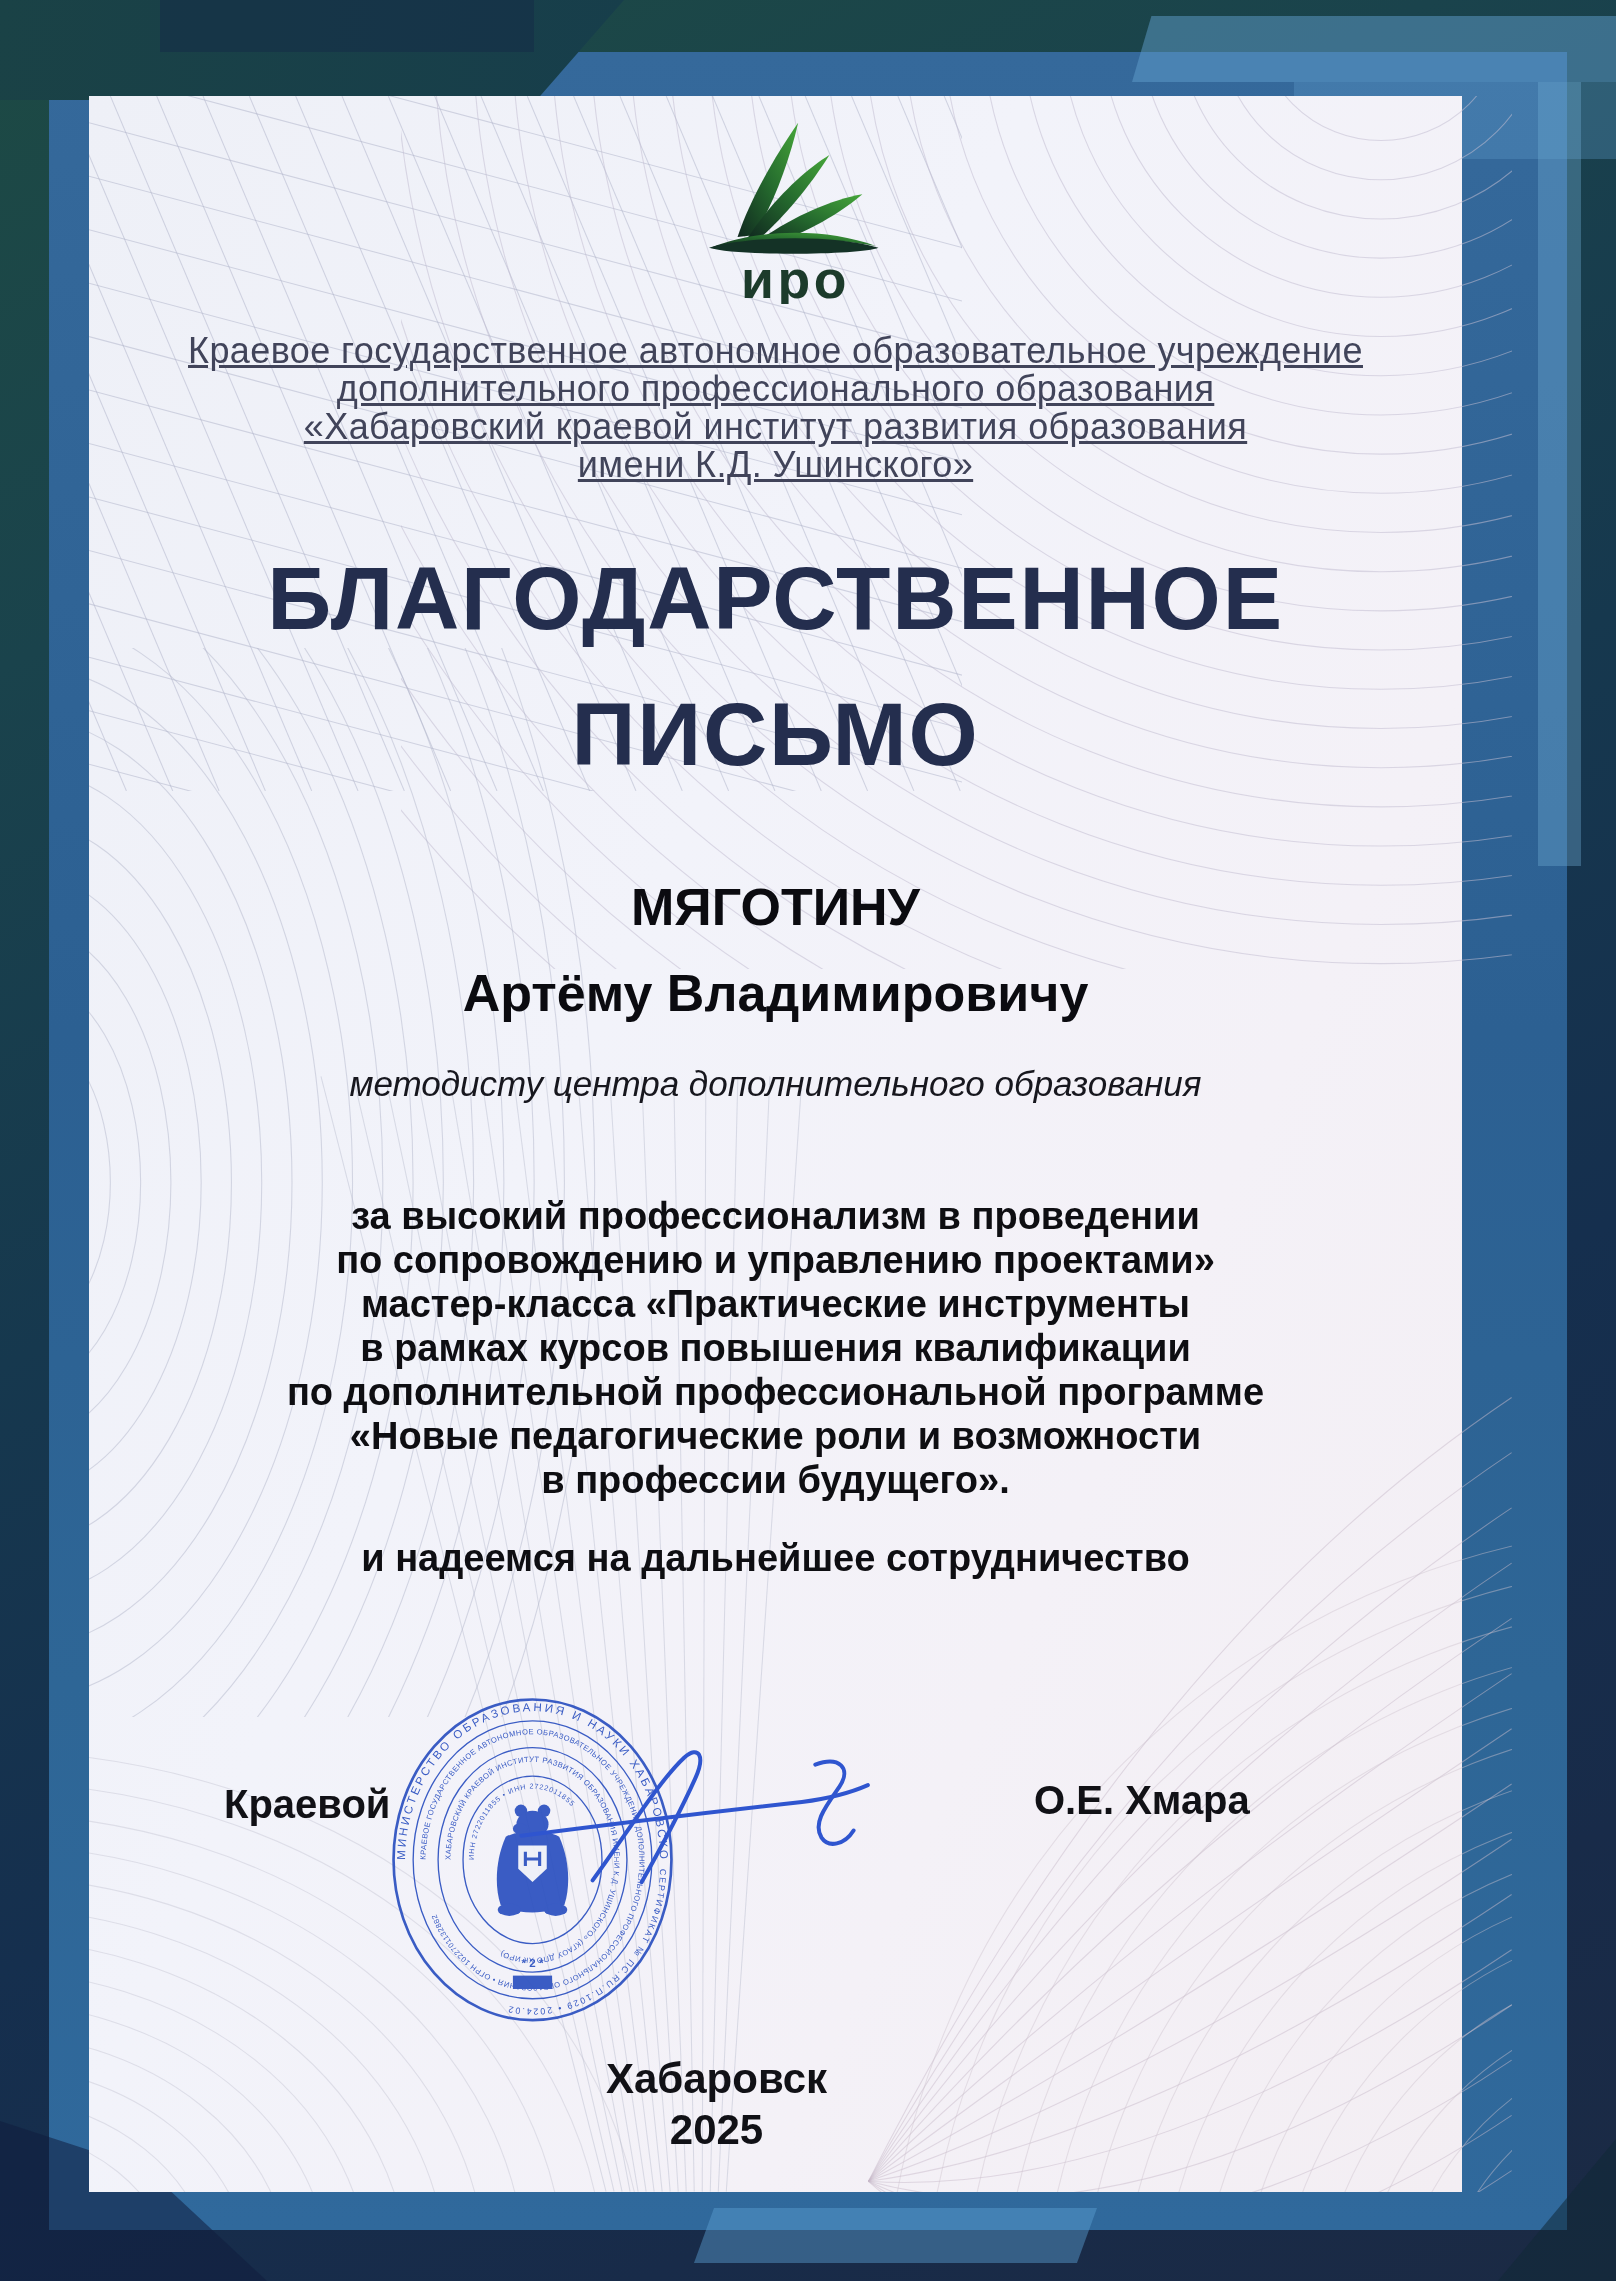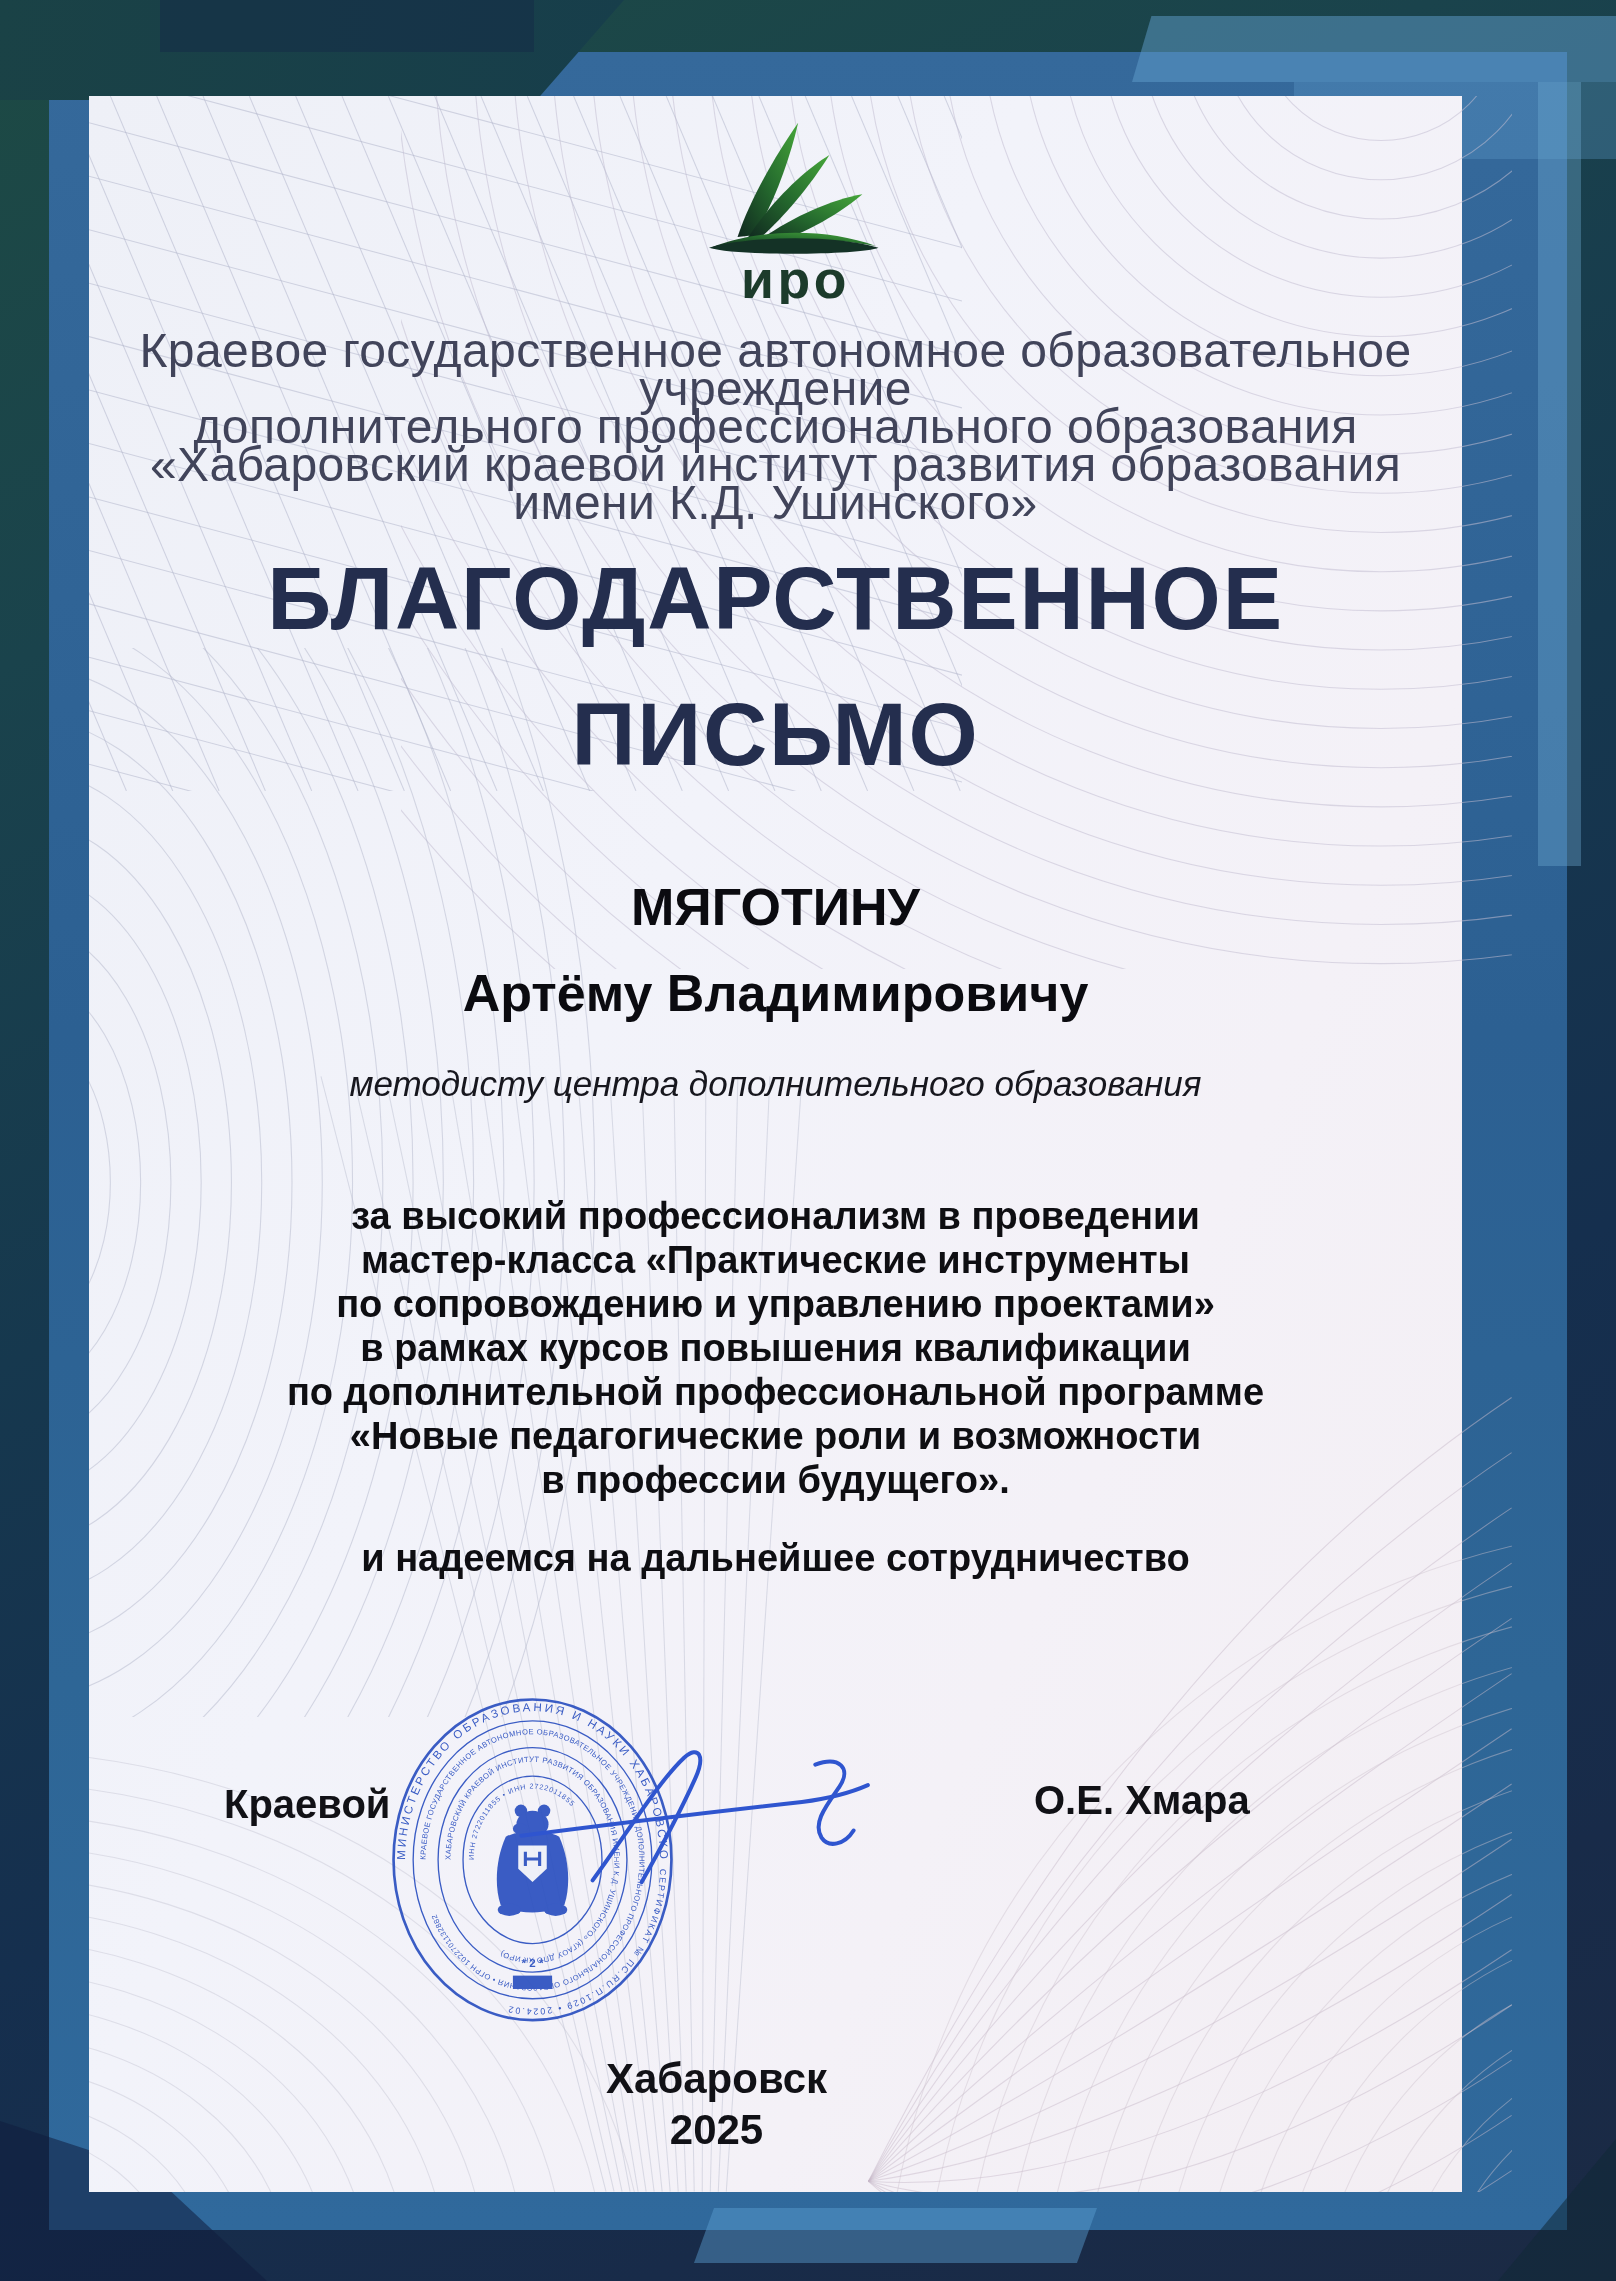"Краевое государственное автономное образовательное учреждение" .org-text { font-size: 48px -> 36px; text-decoration: none -> underline }
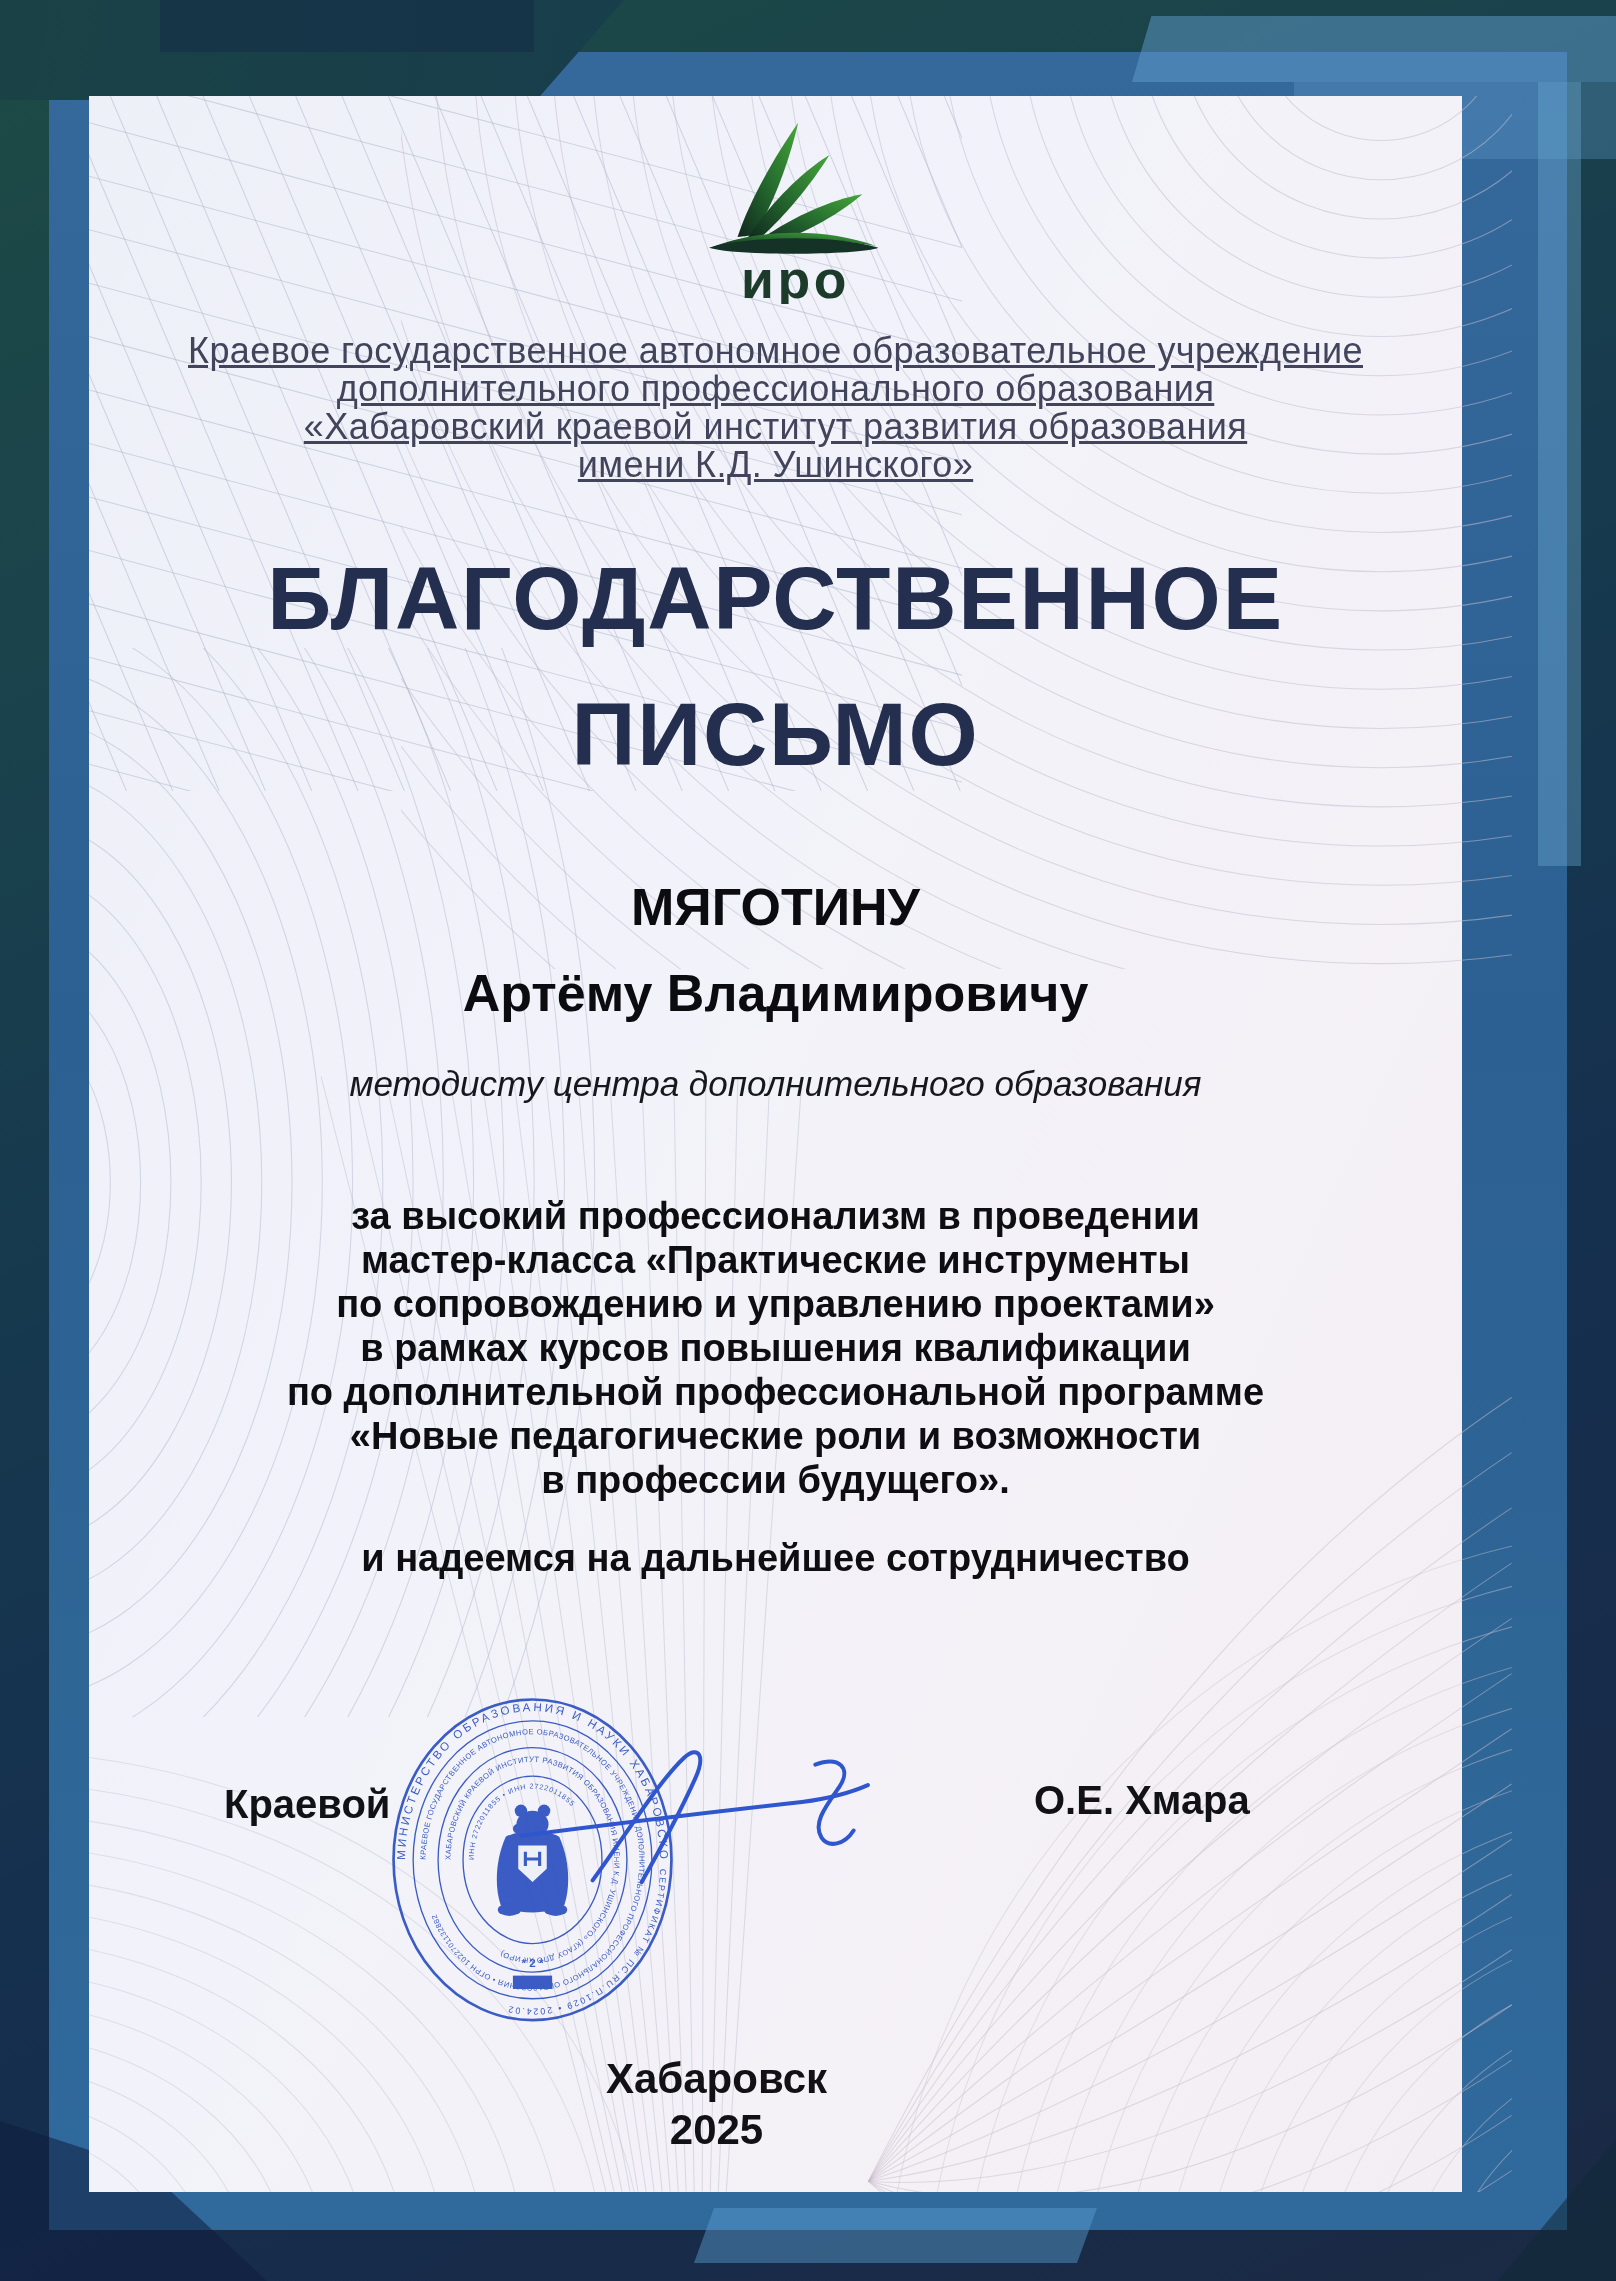"мастер-класса «Практические инструменты" div.body-line { order: before "по сопровождению и управлению проектами»" -> after "по сопровождению и управлению проектами»" }
